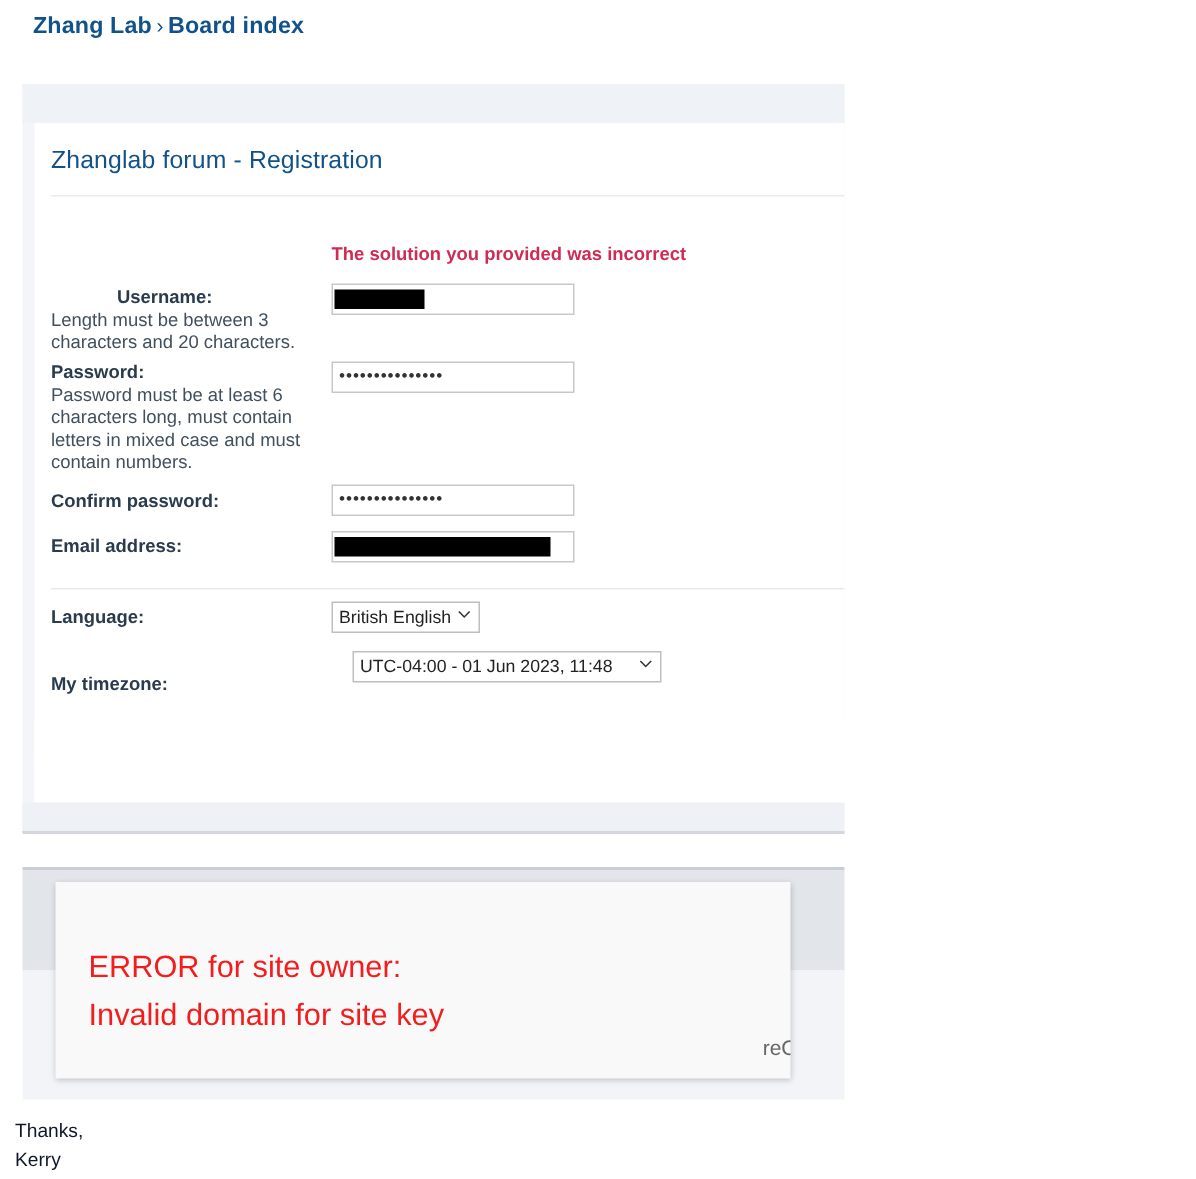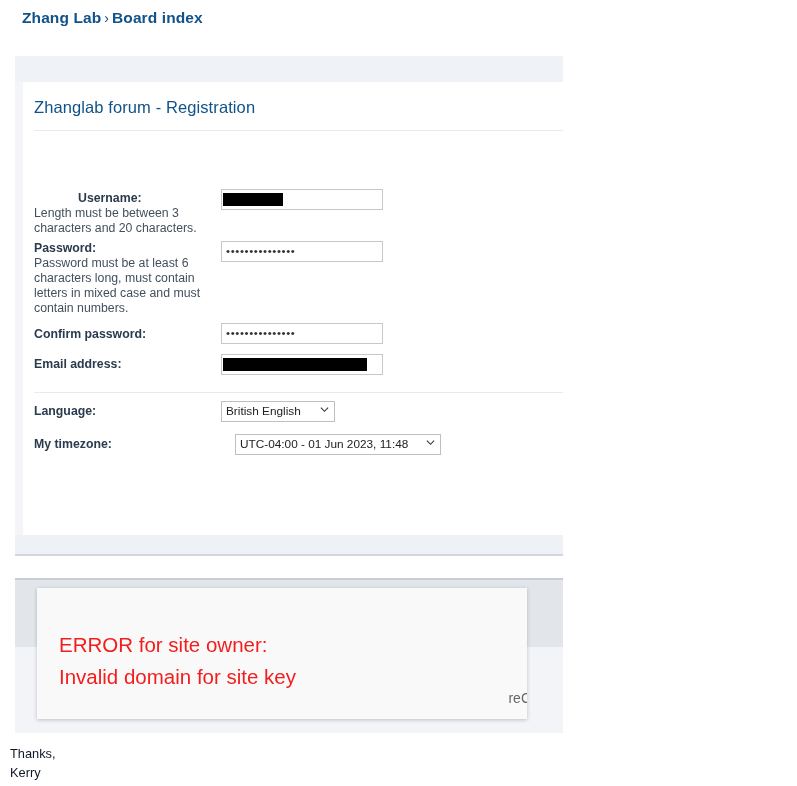"The solution you provided was" div.error-line { html: none -> <div>The solution you provided was incorrect</div> }
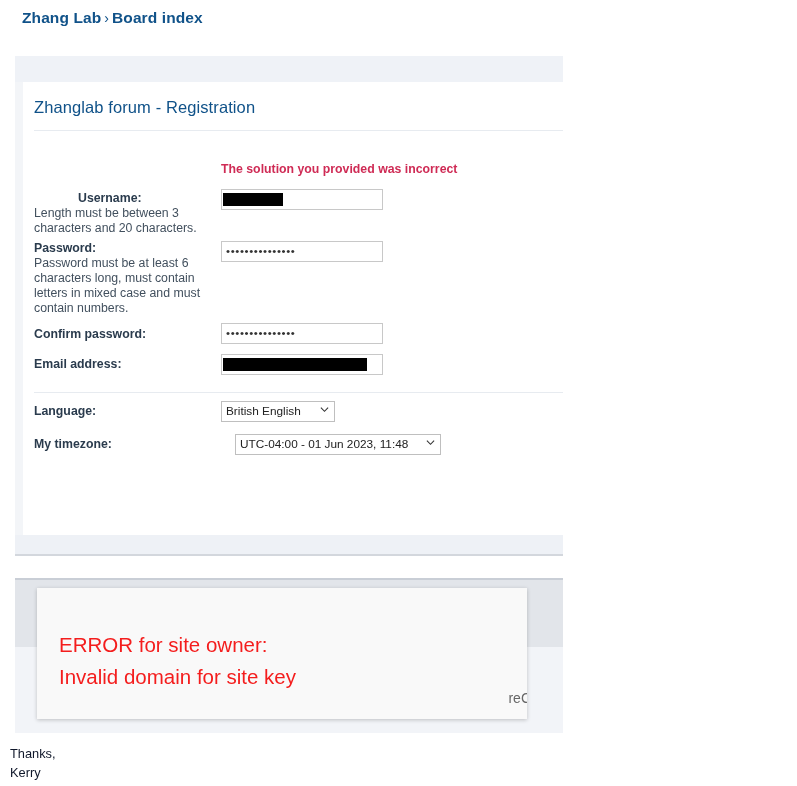"British English" div.sel { width: 114px -> 99px }
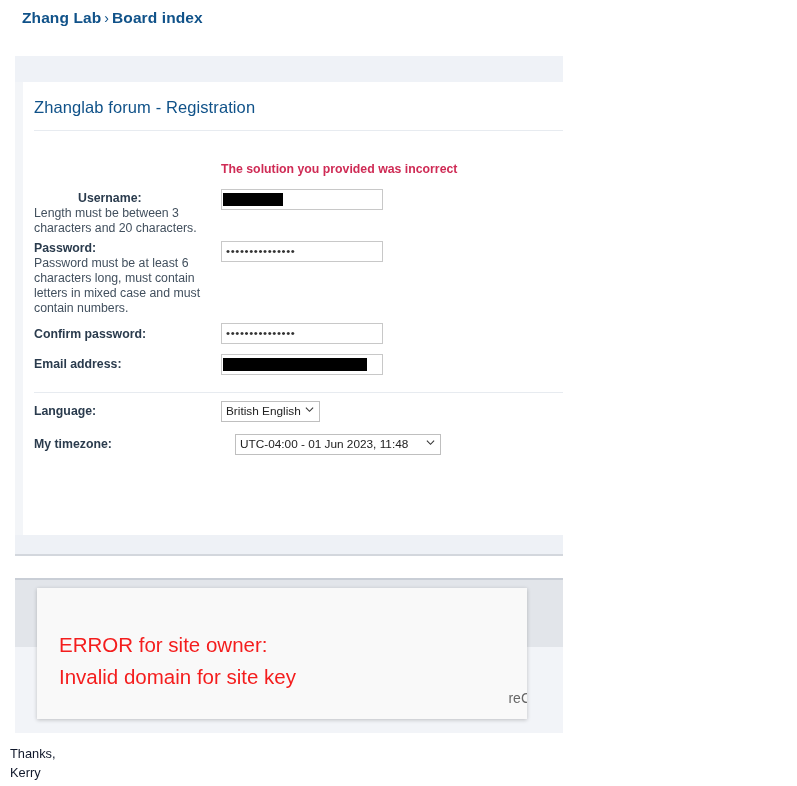"My timezone:" div.flabel { top: 355px -> 367px }
